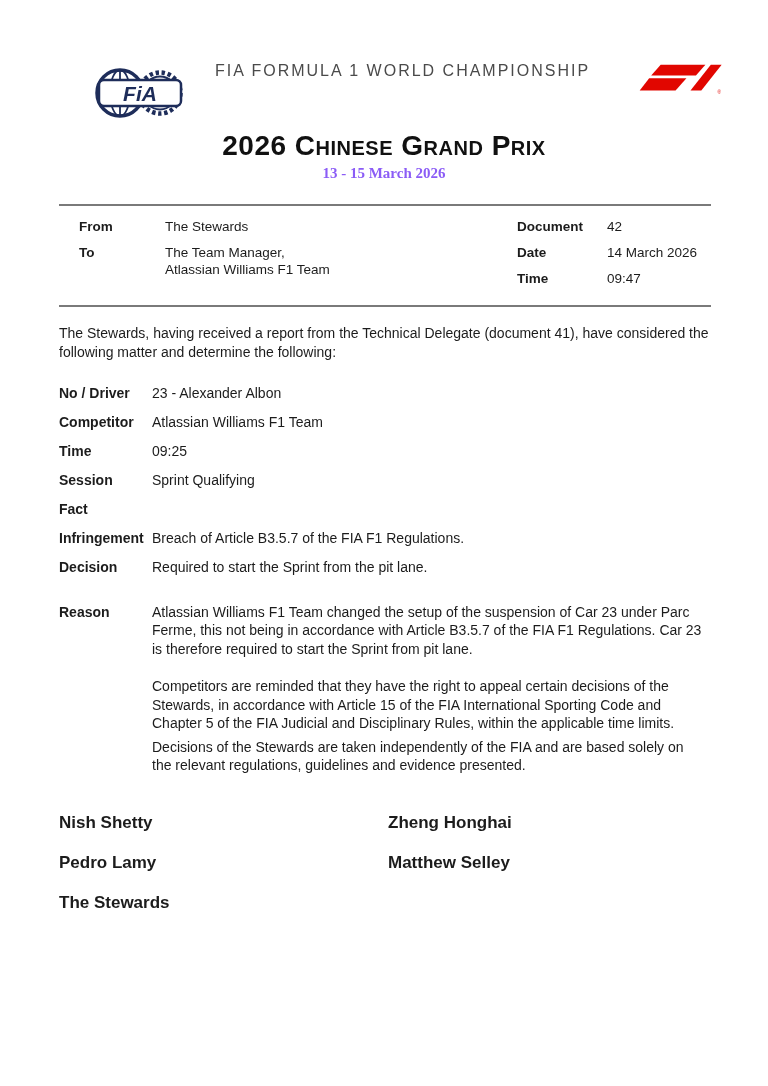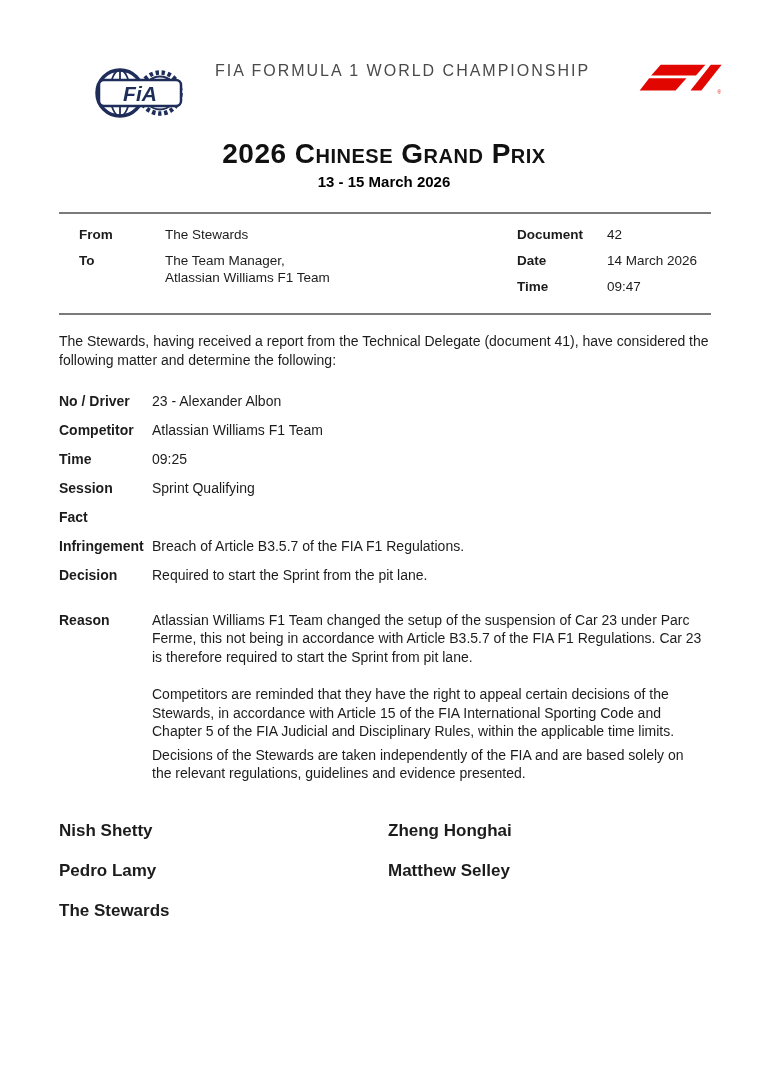"2026 Chinese Grand Prix" .title-block { margin-top: 12px -> 4px }
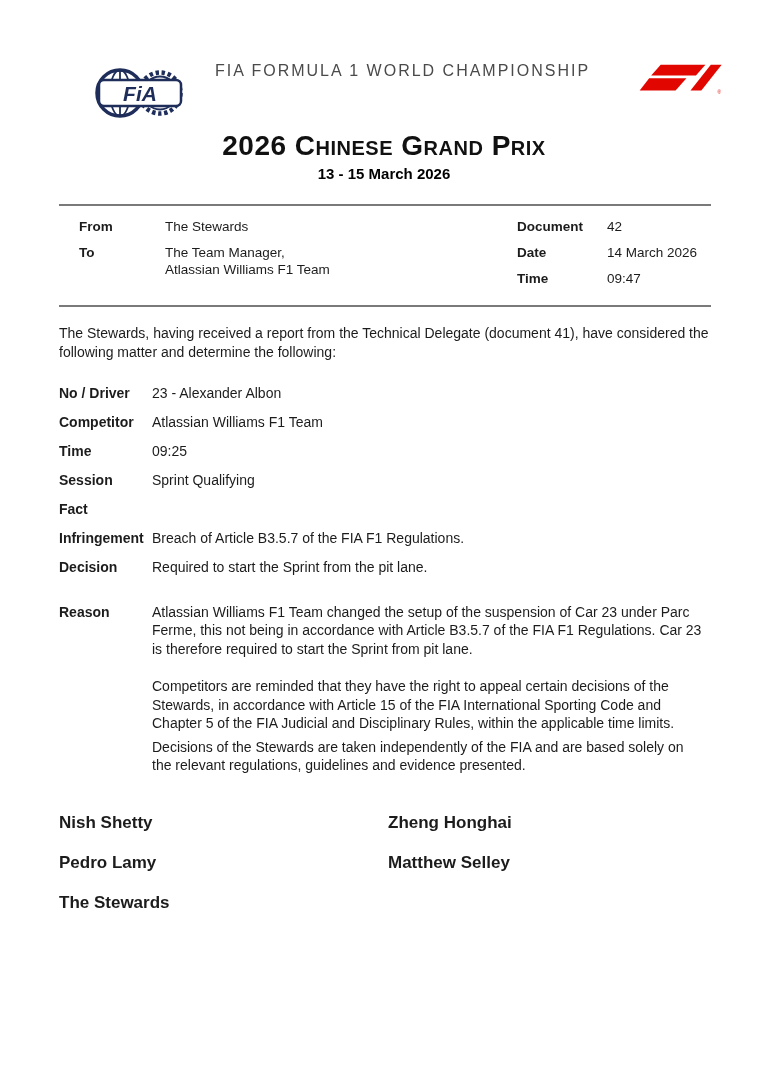"13 - 15 March 2026" .event-dates { color: #000000 -> #8b5cf6; font-family: none -> Liberation Serif, serif }
